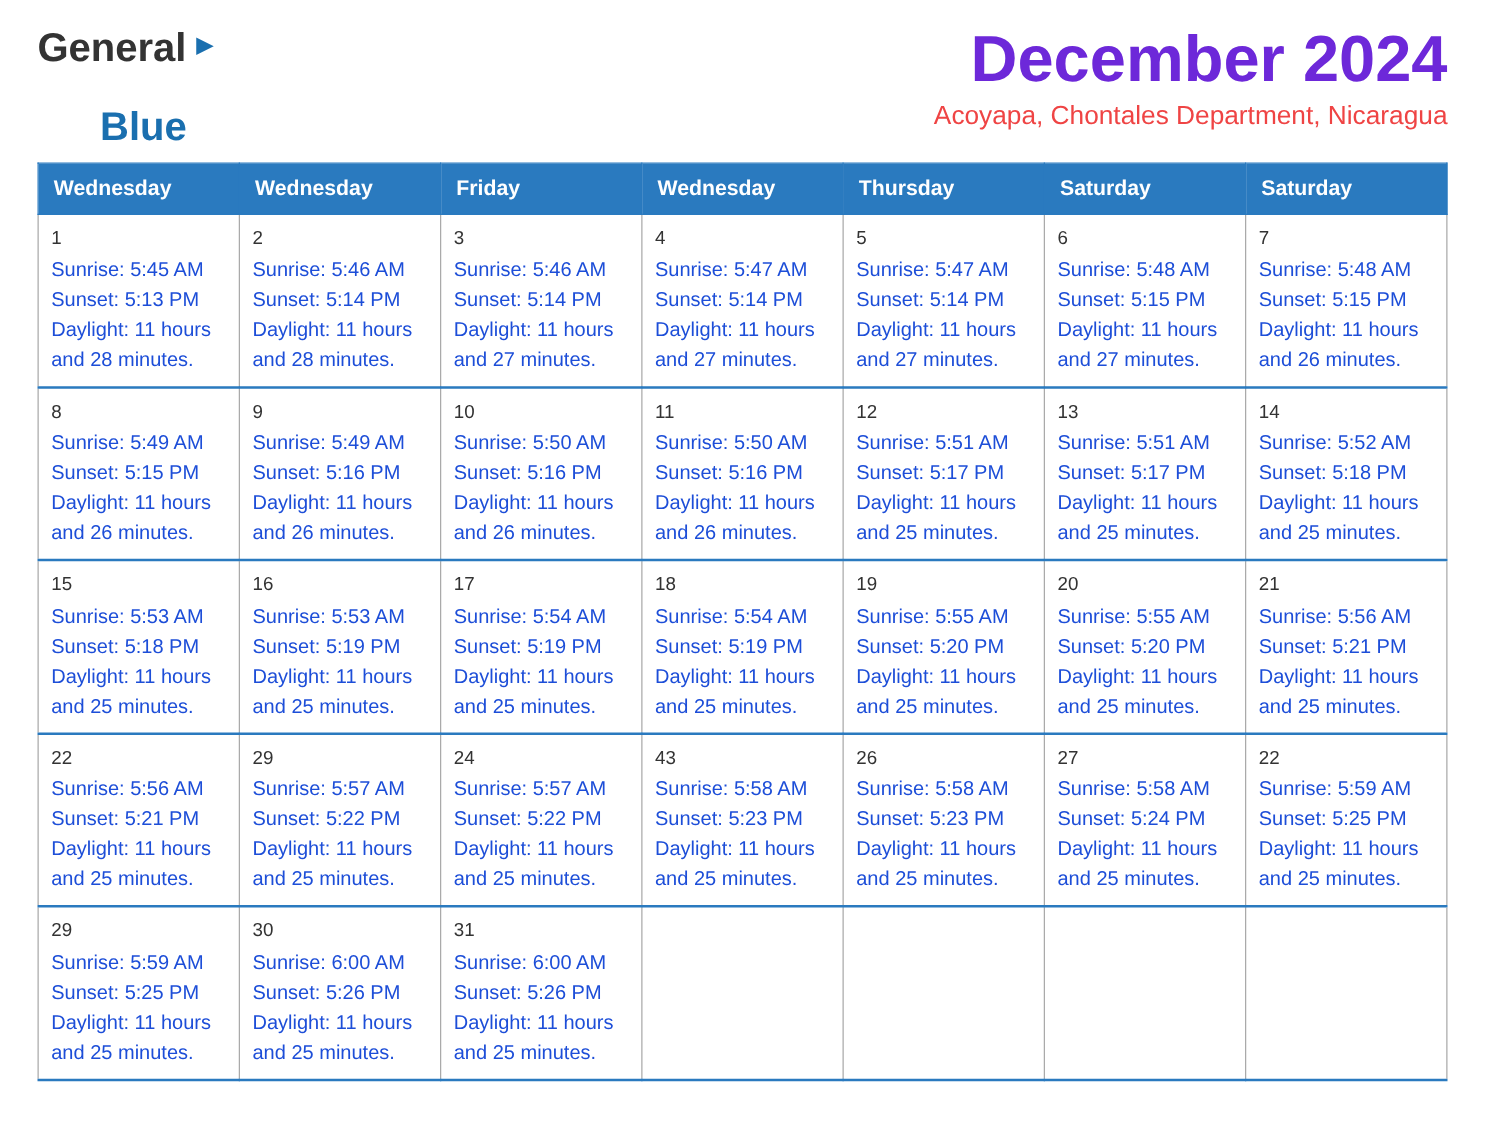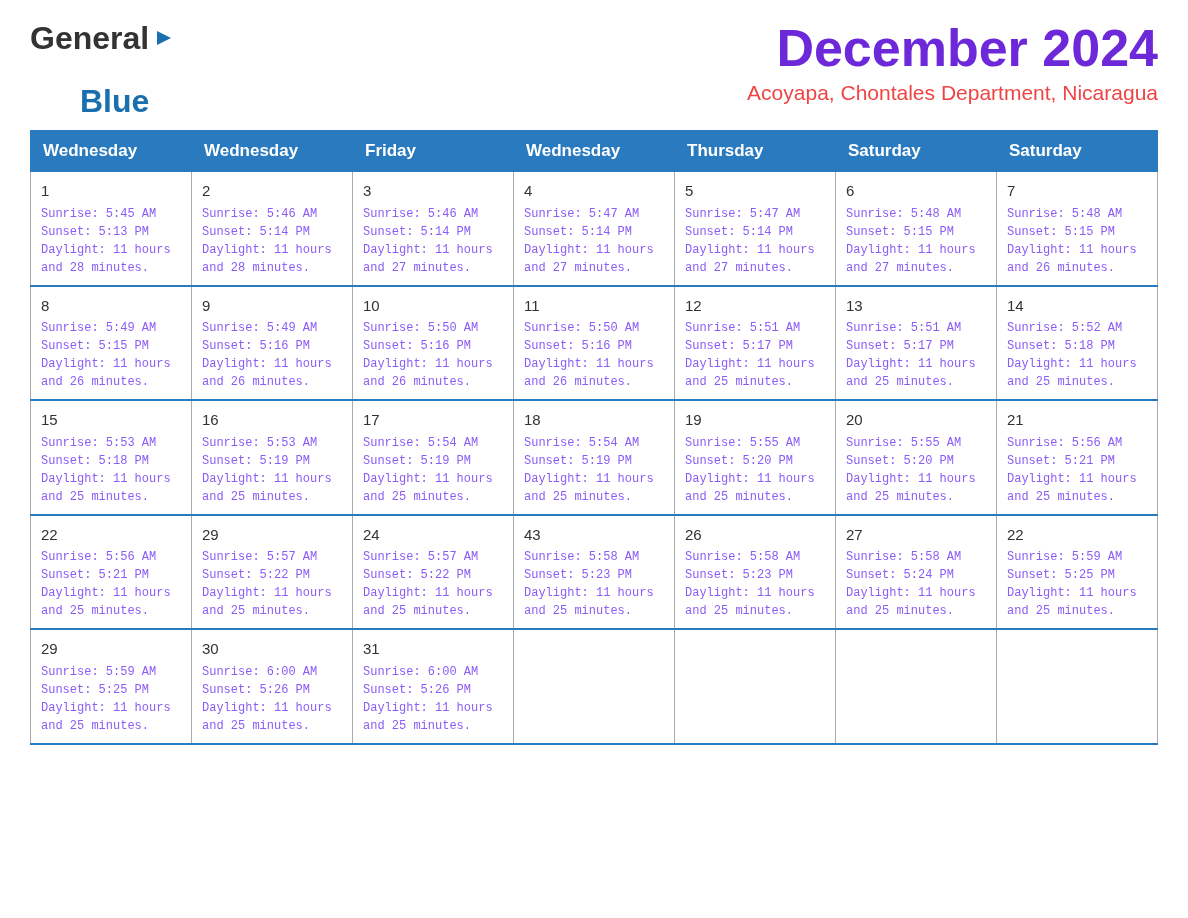"Sunrise: 5:45 AM" .day-info { color: #8b5cf6 -> #1d4ed8; font-family: Liberation Mono, monospace -> none; font-size: 12px -> 16px }
